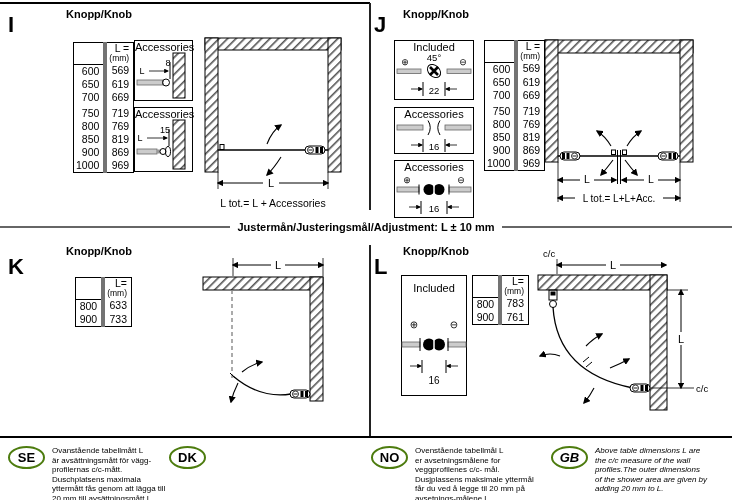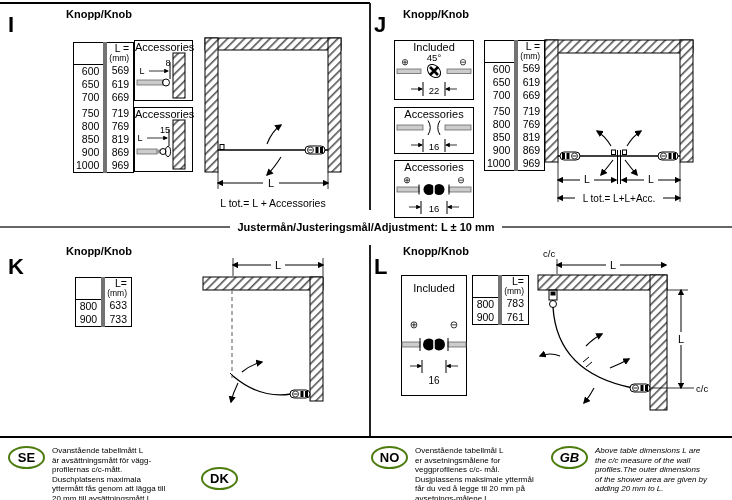"DK" div.footnote { left: 201px -> 169px; margin-top: 21px -> none }
